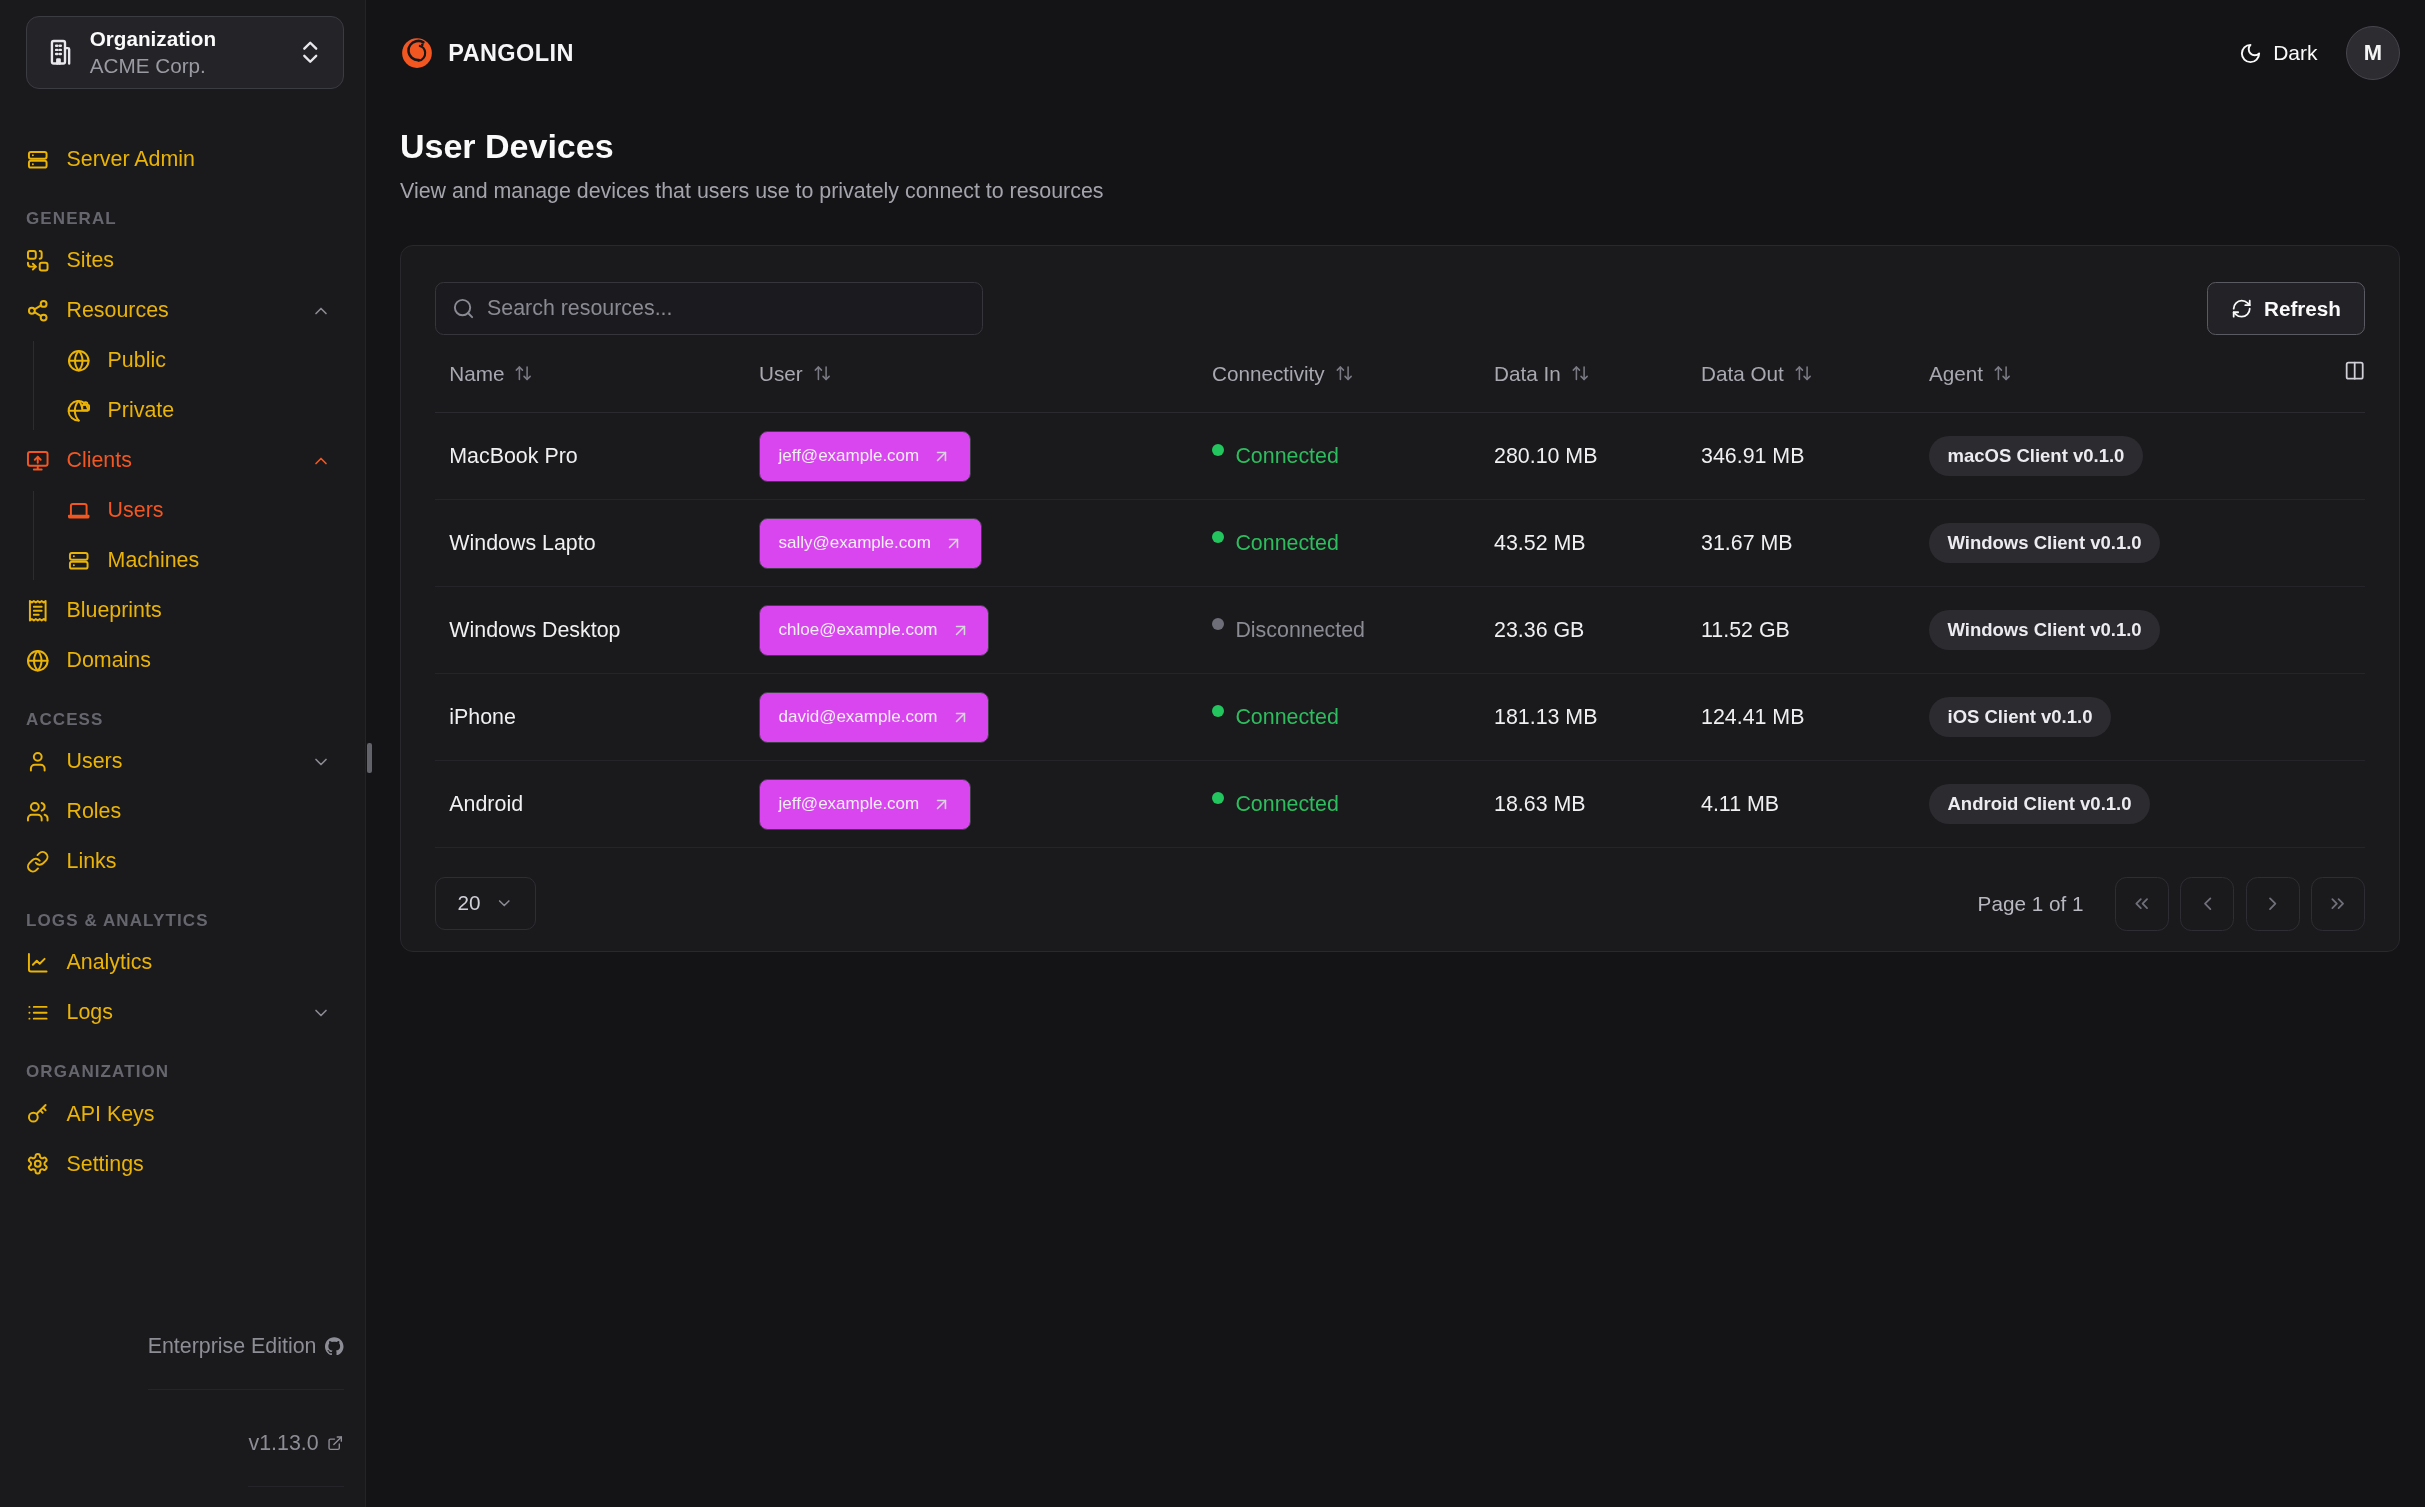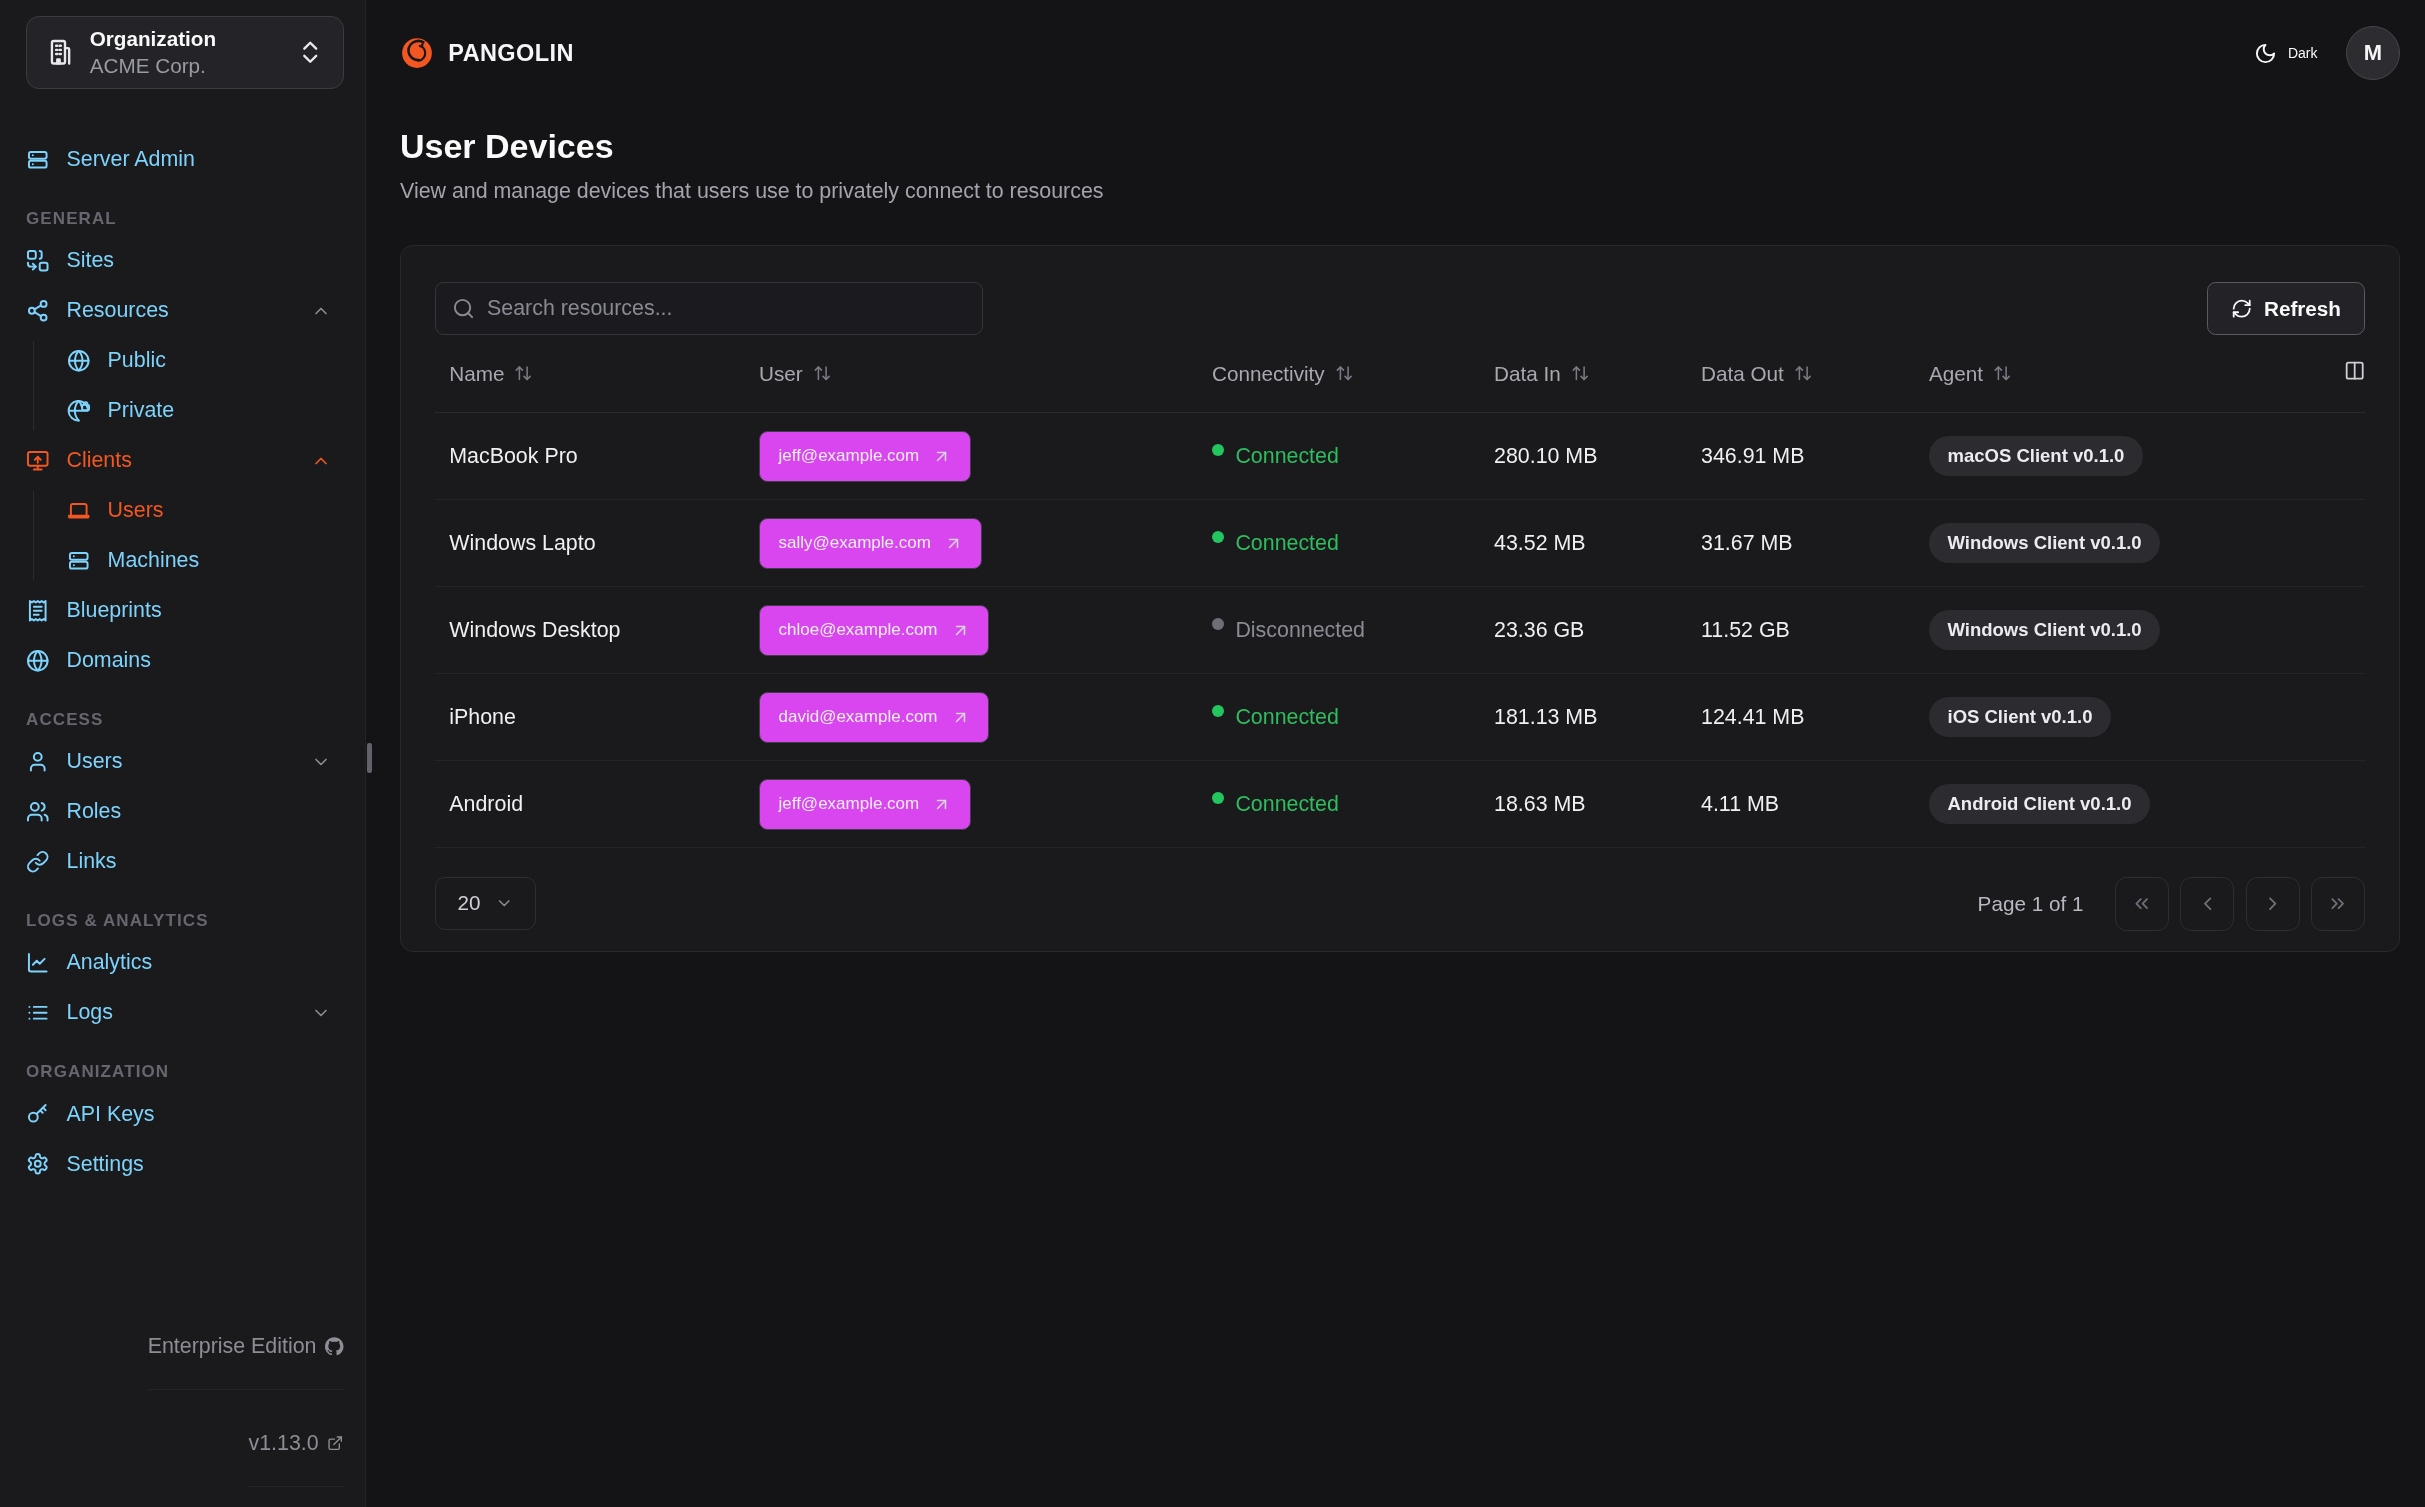"Dark" .theme-toggle { font-size: 14px -> 21px }
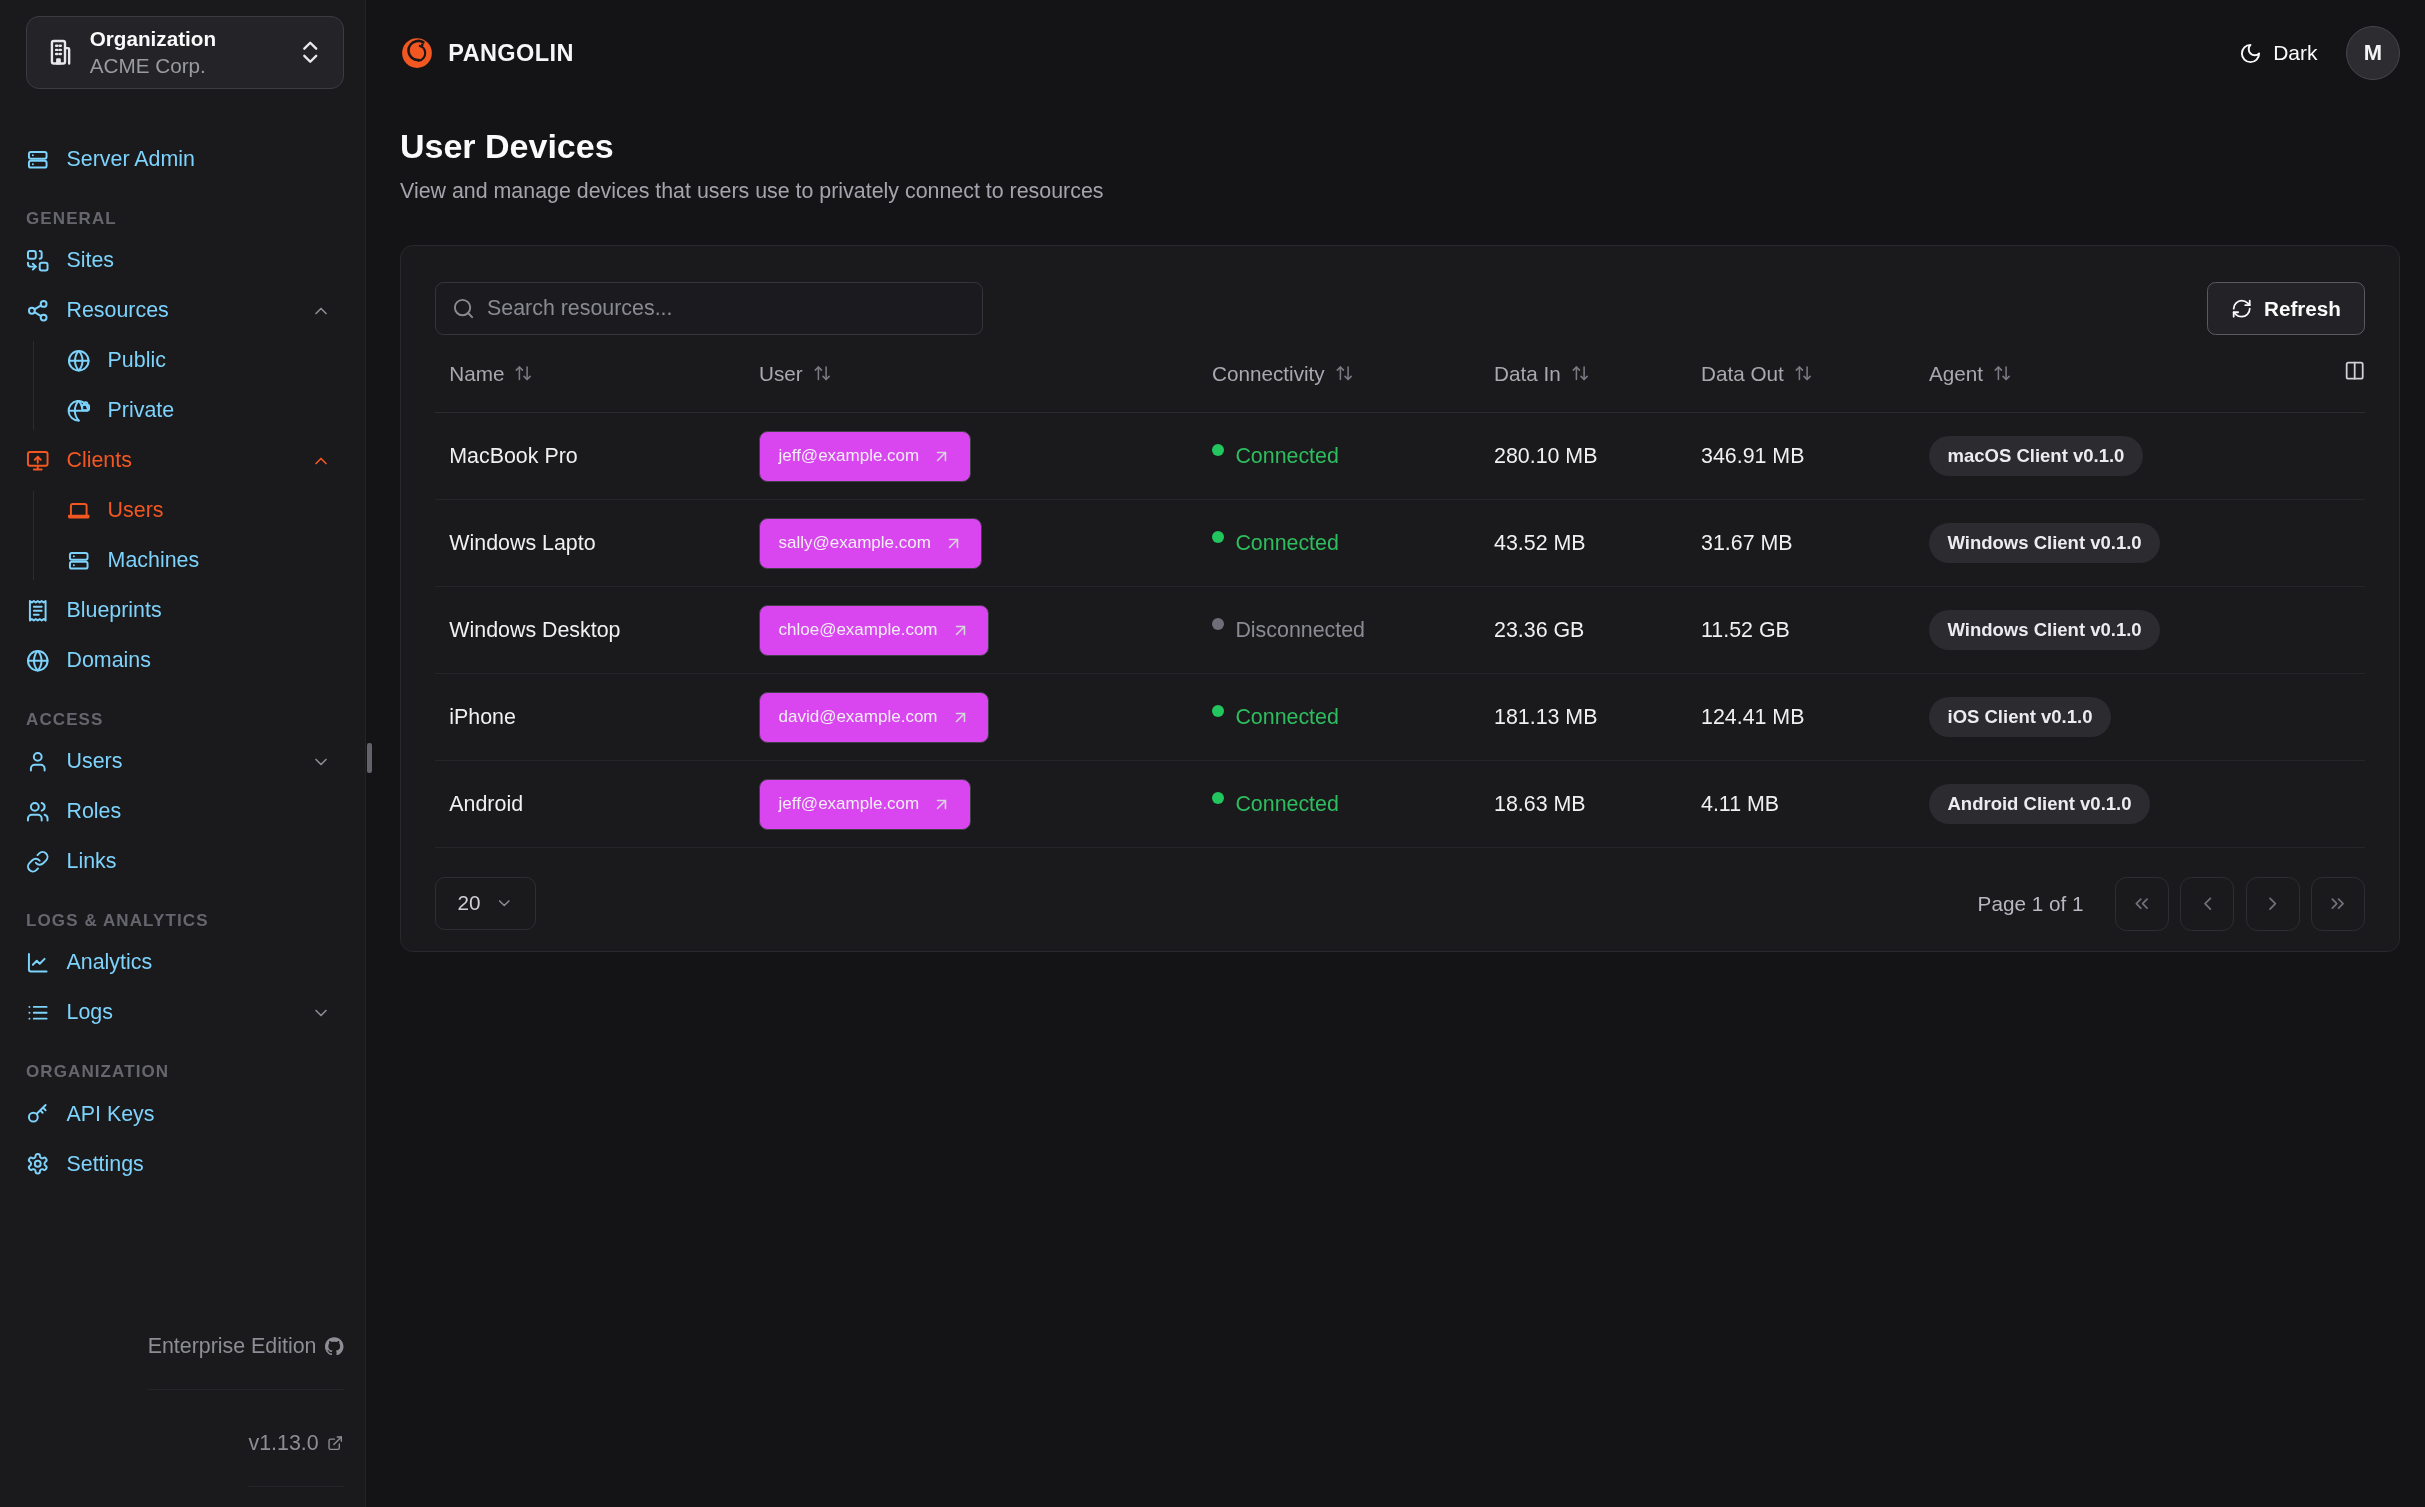"Server Admin" .nav-item { color: #7dd3fc -> #eab308 }
